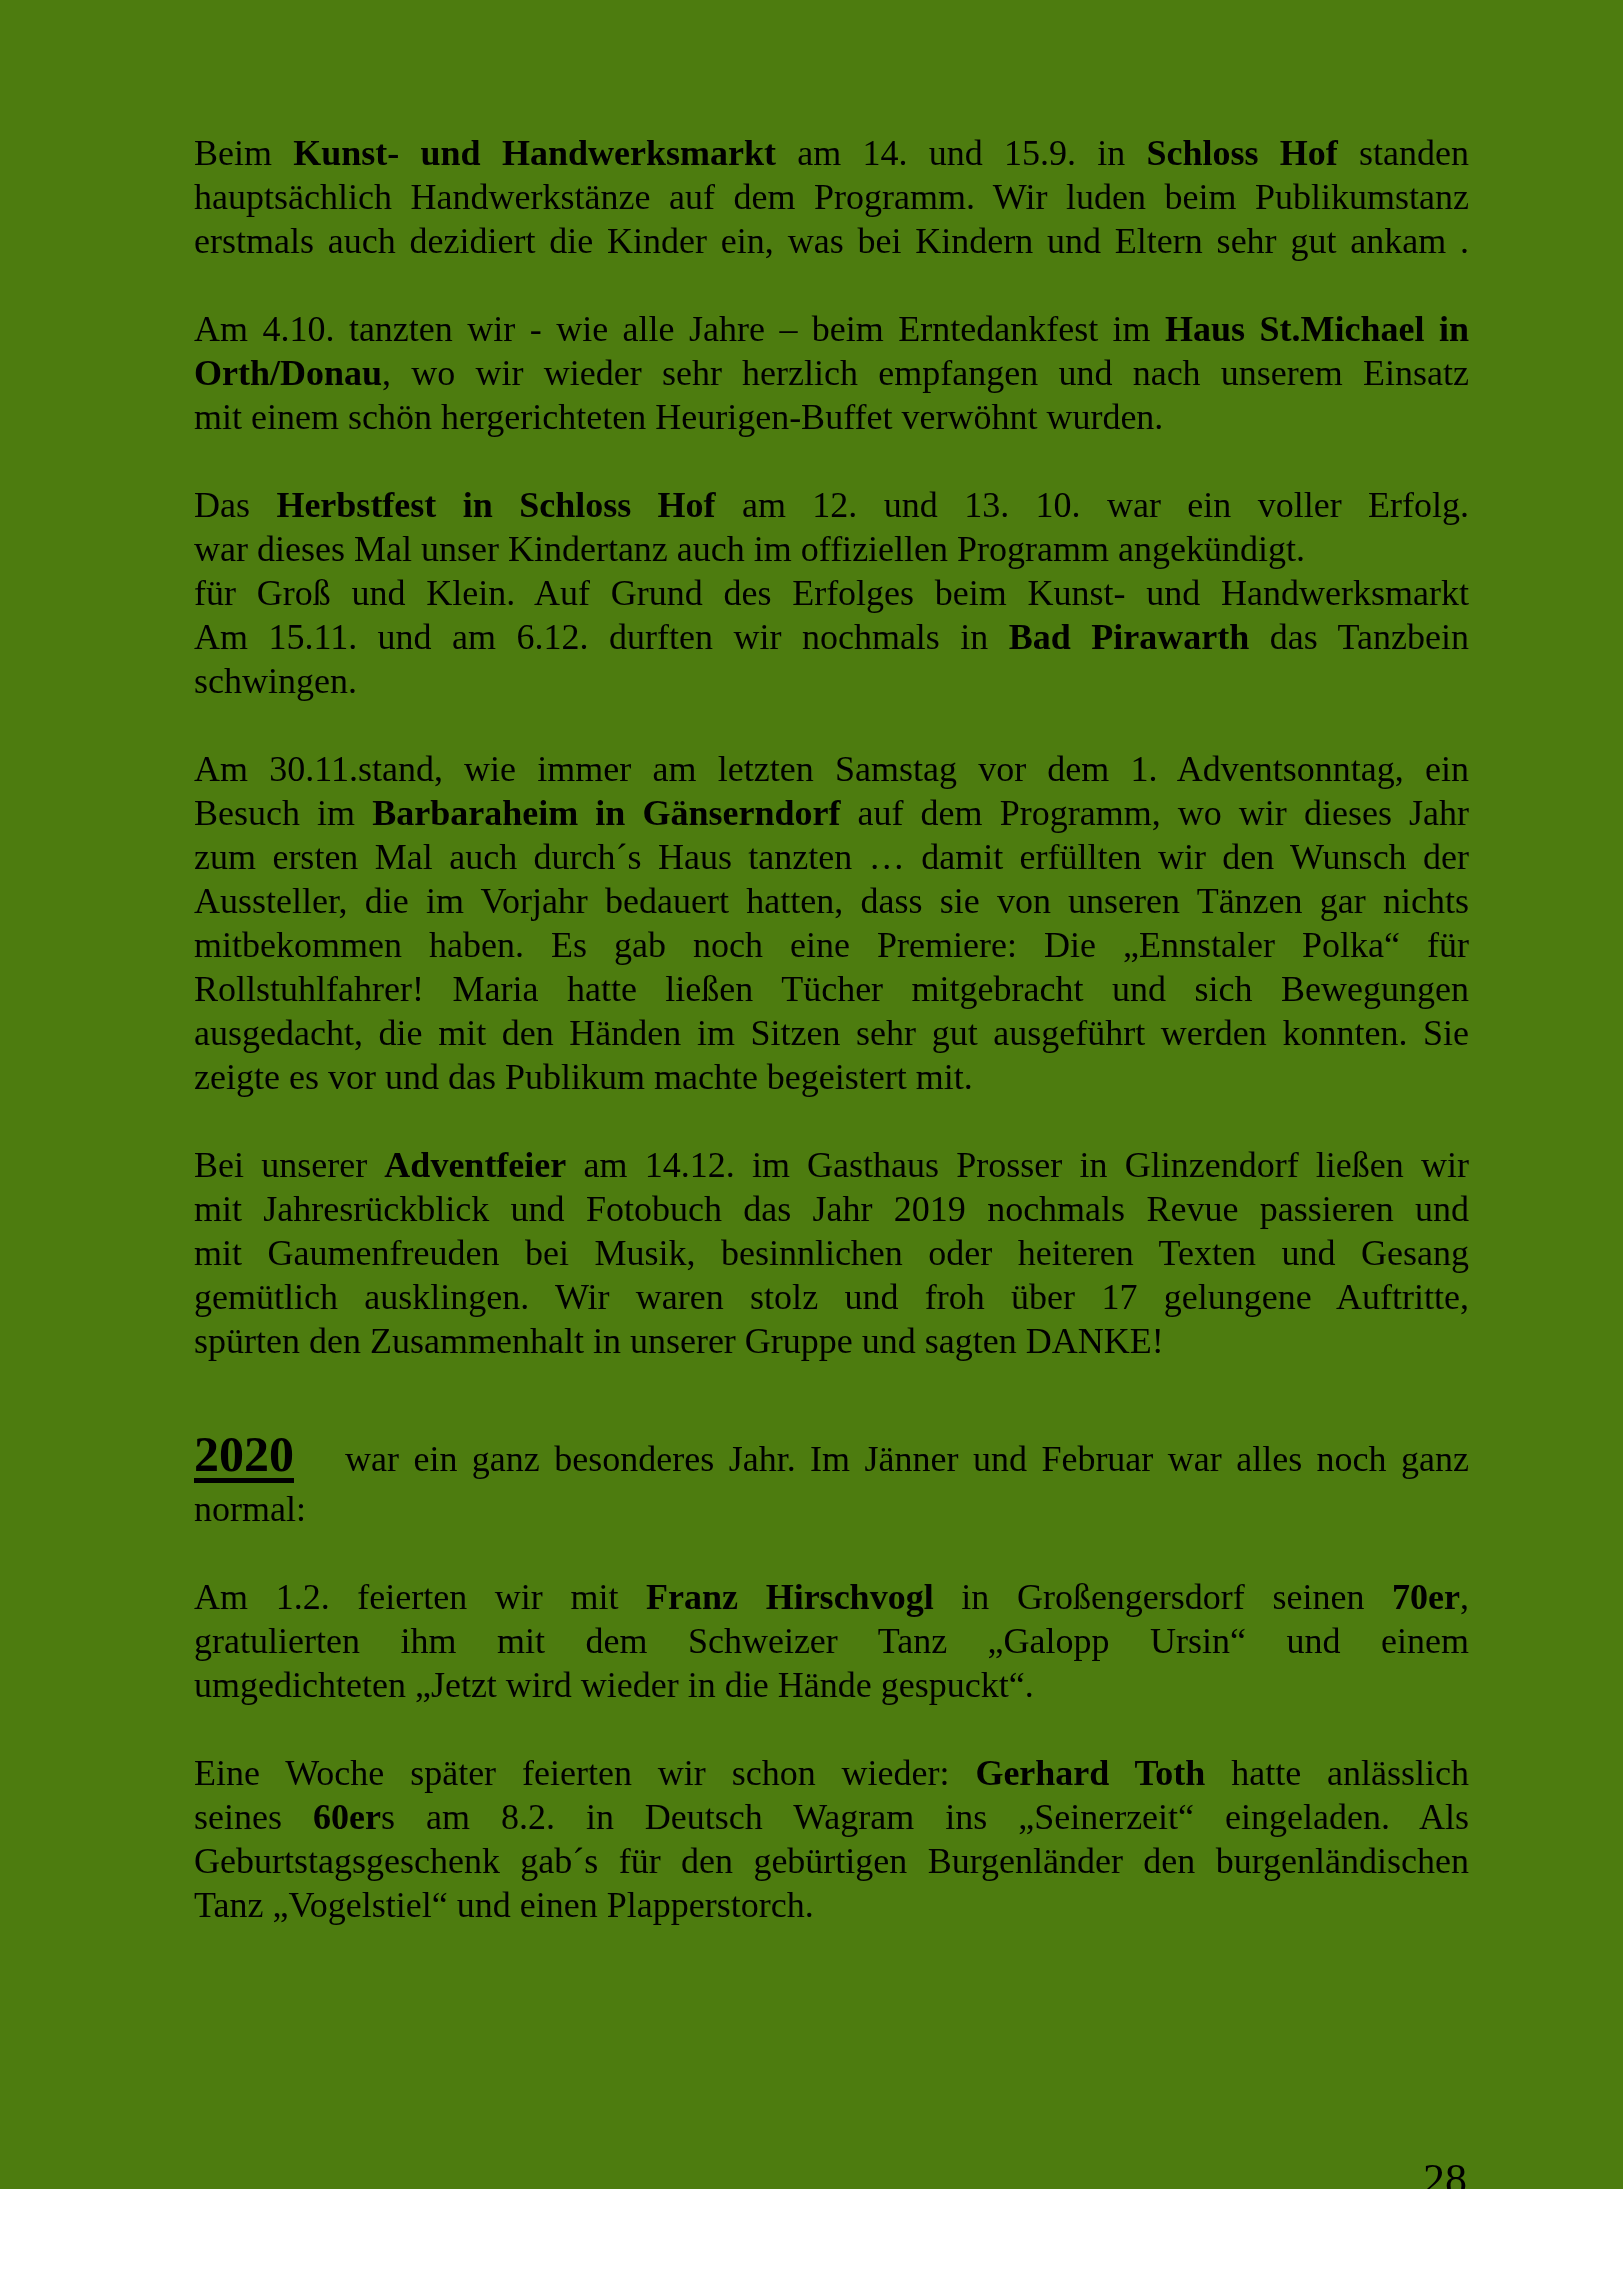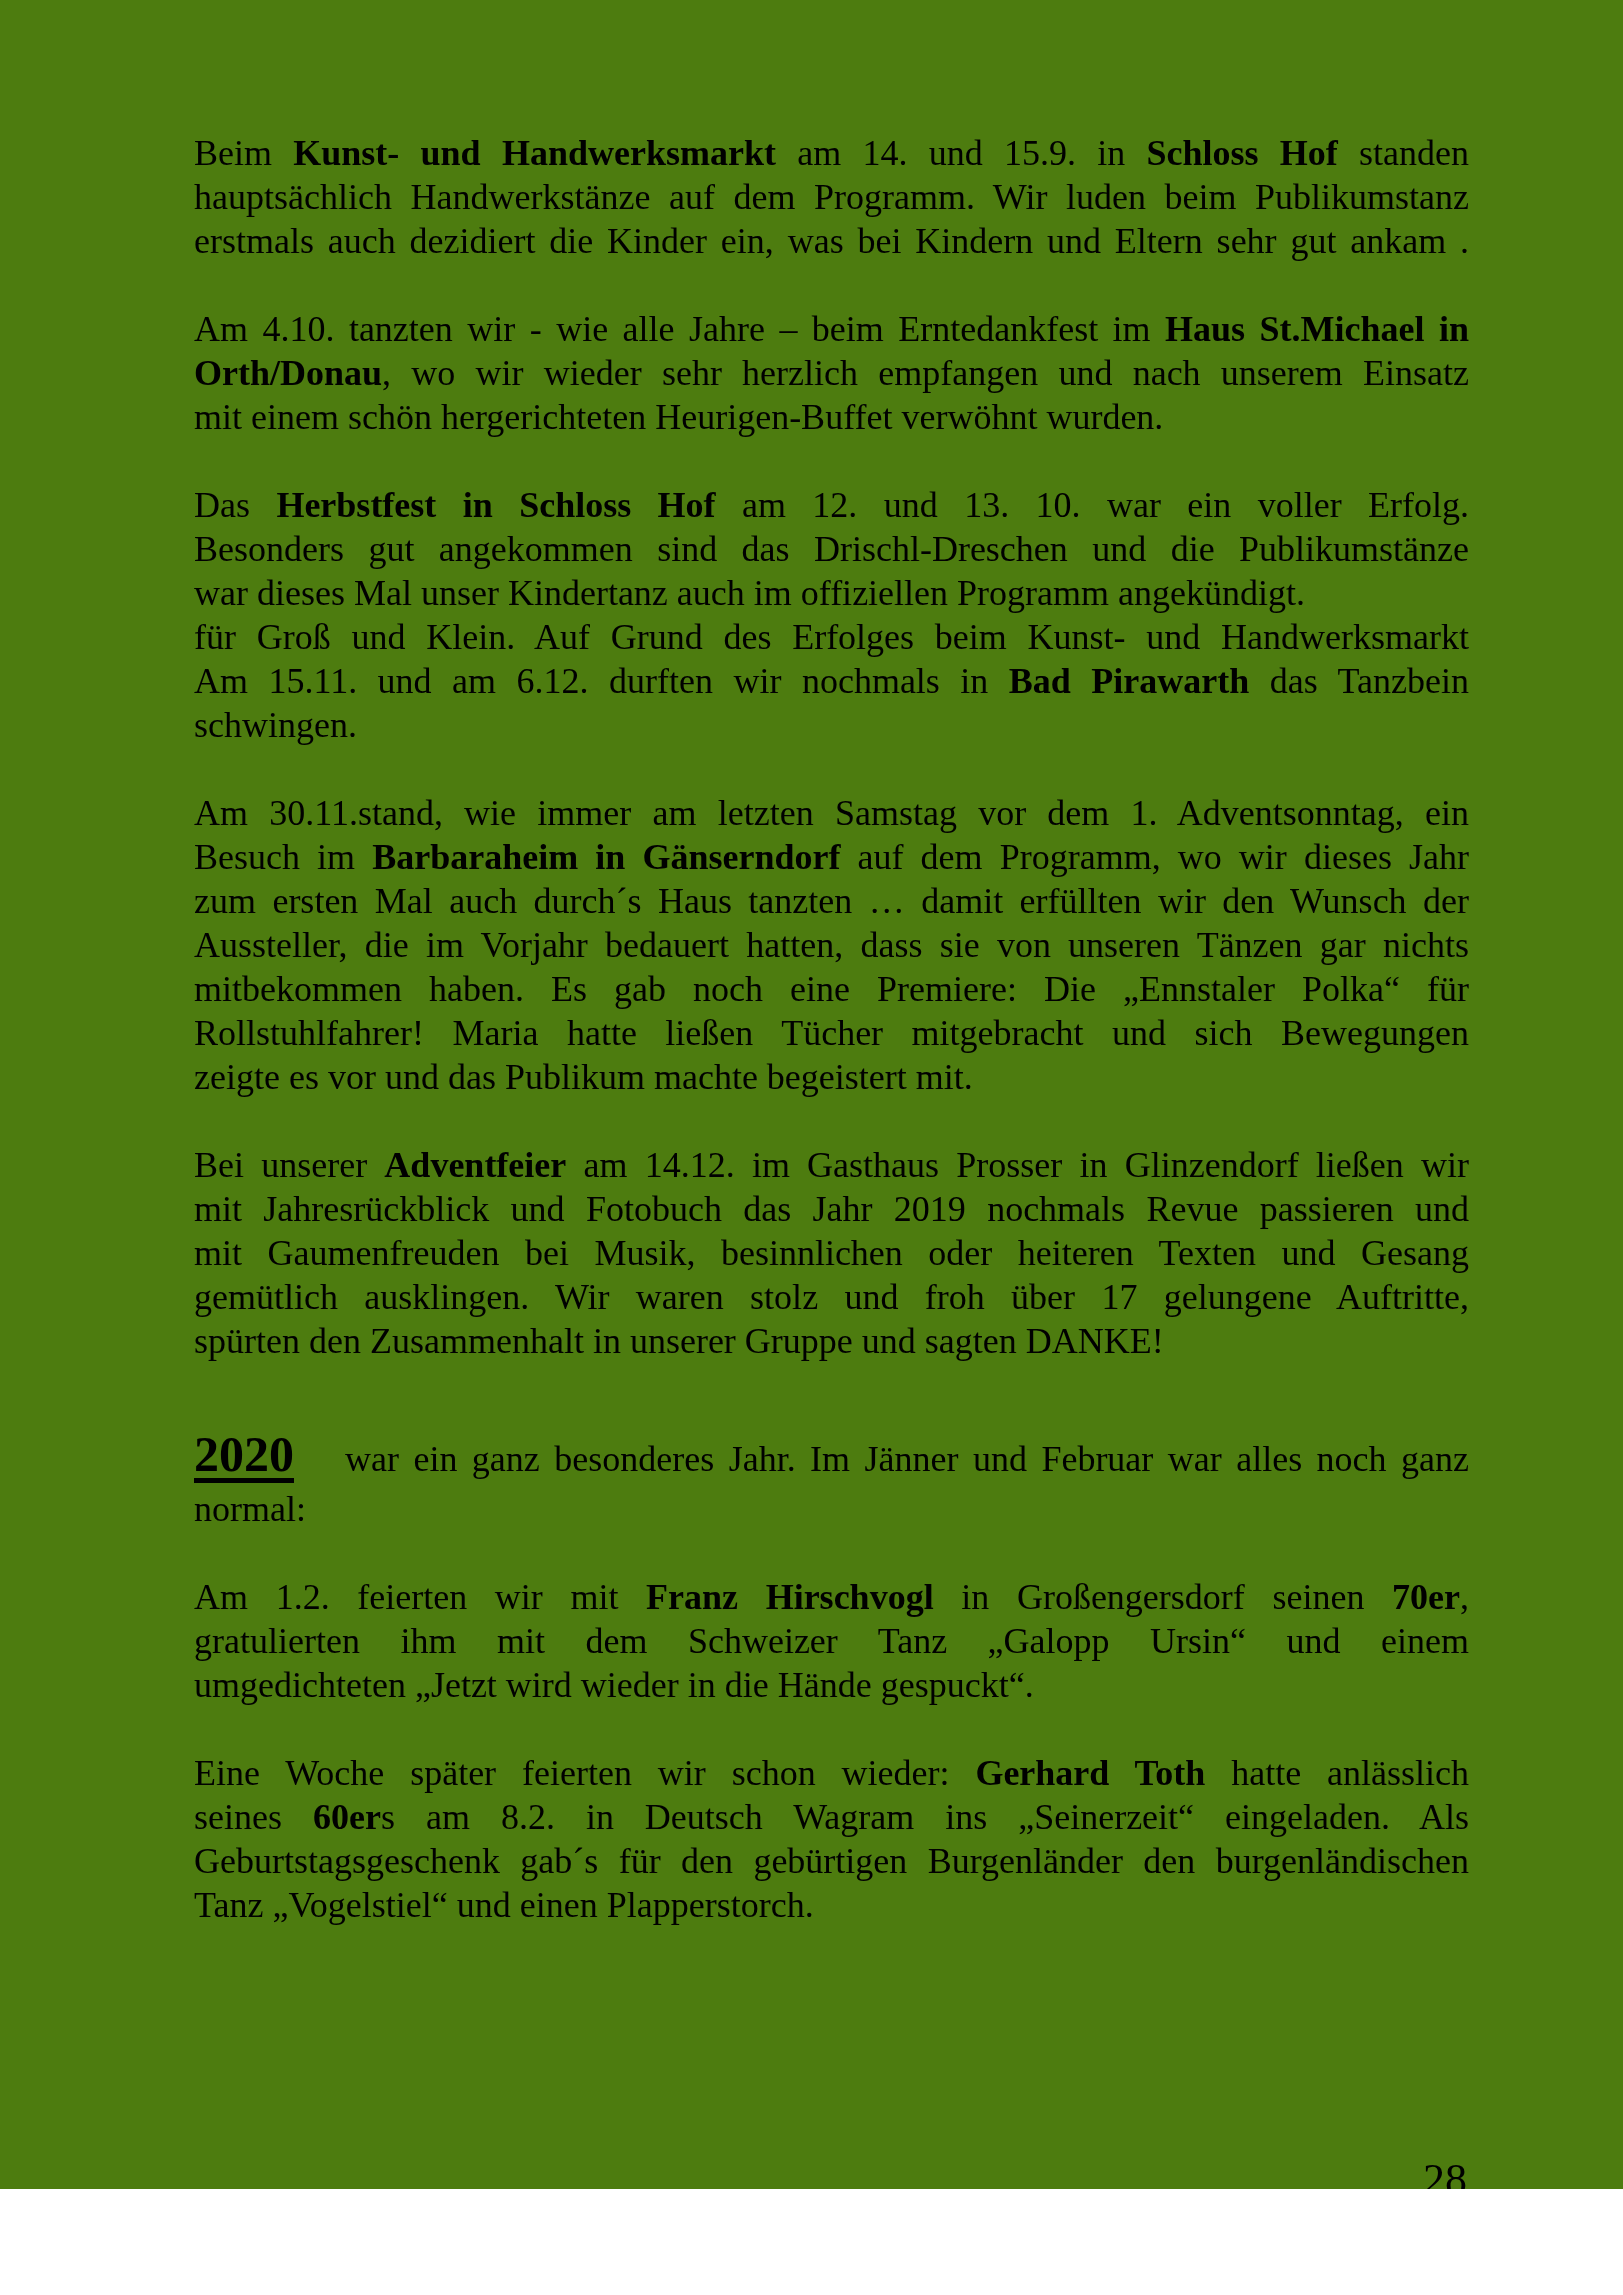"Besonders gut angekommen sind das" div.line { html: <div><span>Besonders gut angekommen sind das Drischl-Dreschen und die Publikumstänze</span></div> -> none }
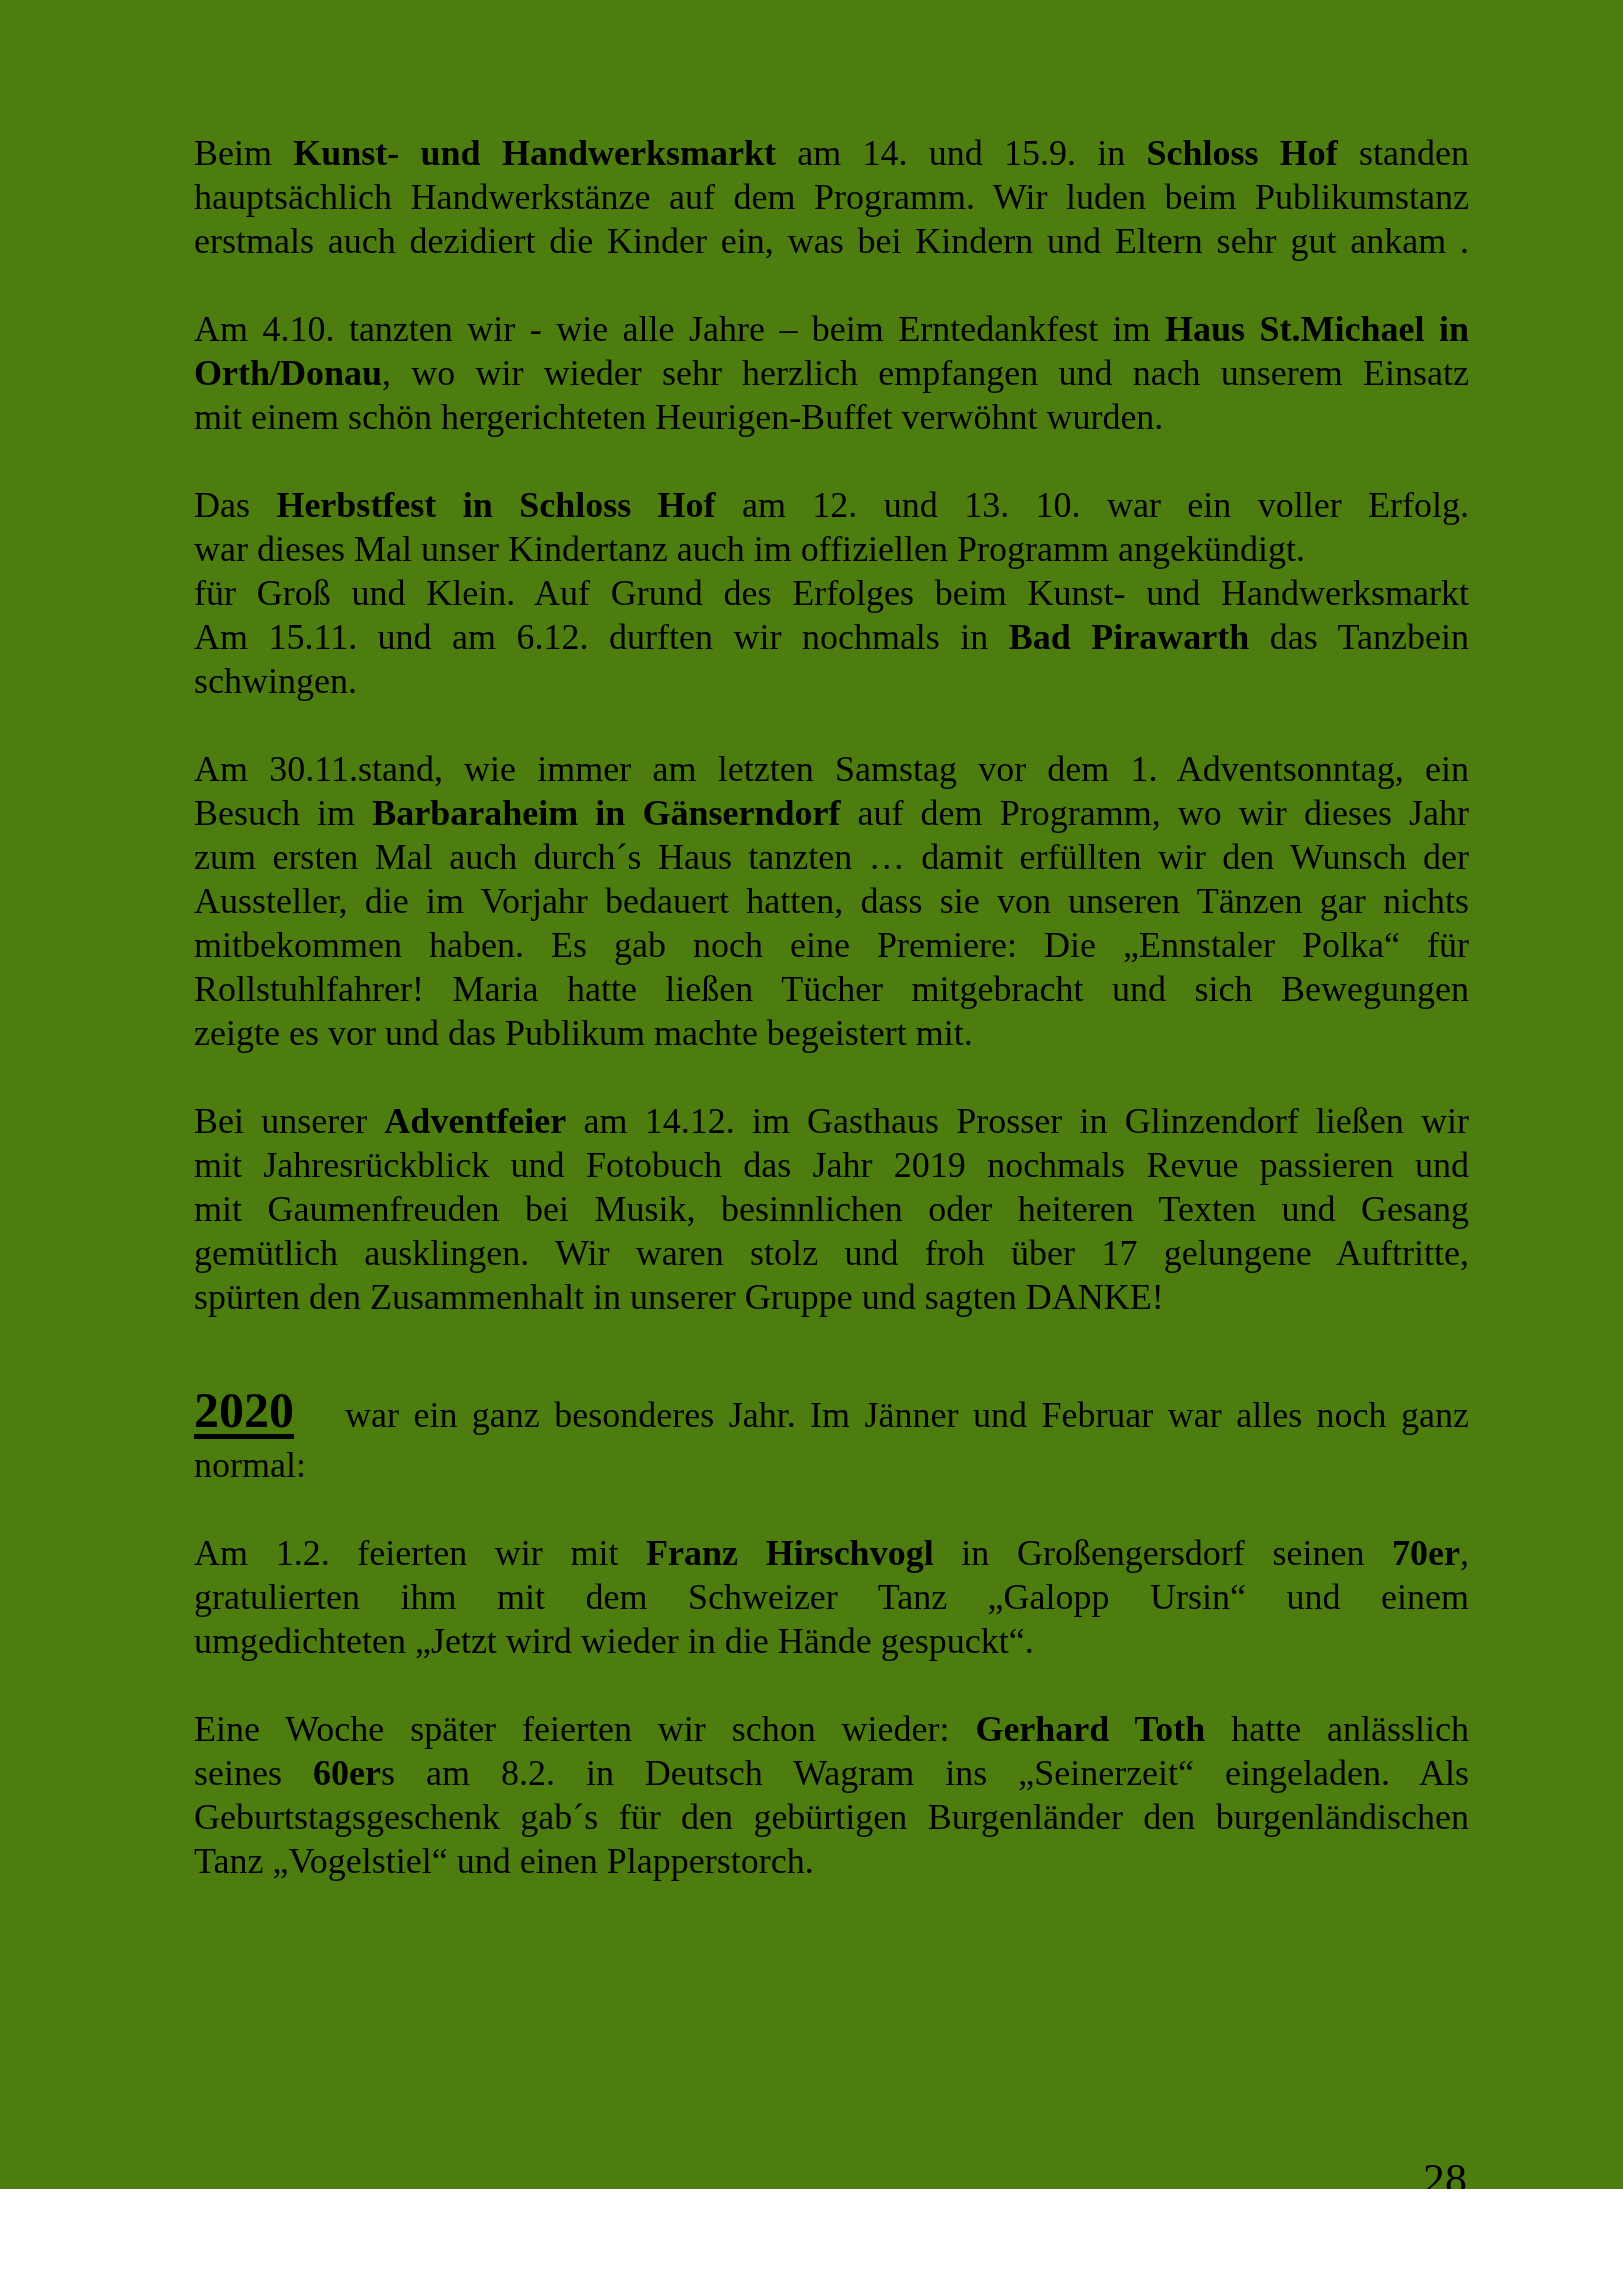"ausgedacht, die mit den Händen" div.line { html: none -> <div><span>ausgedacht, die mit den Händen im Sitzen sehr gut ausgeführt werden konnten. Sie</span></div> }
